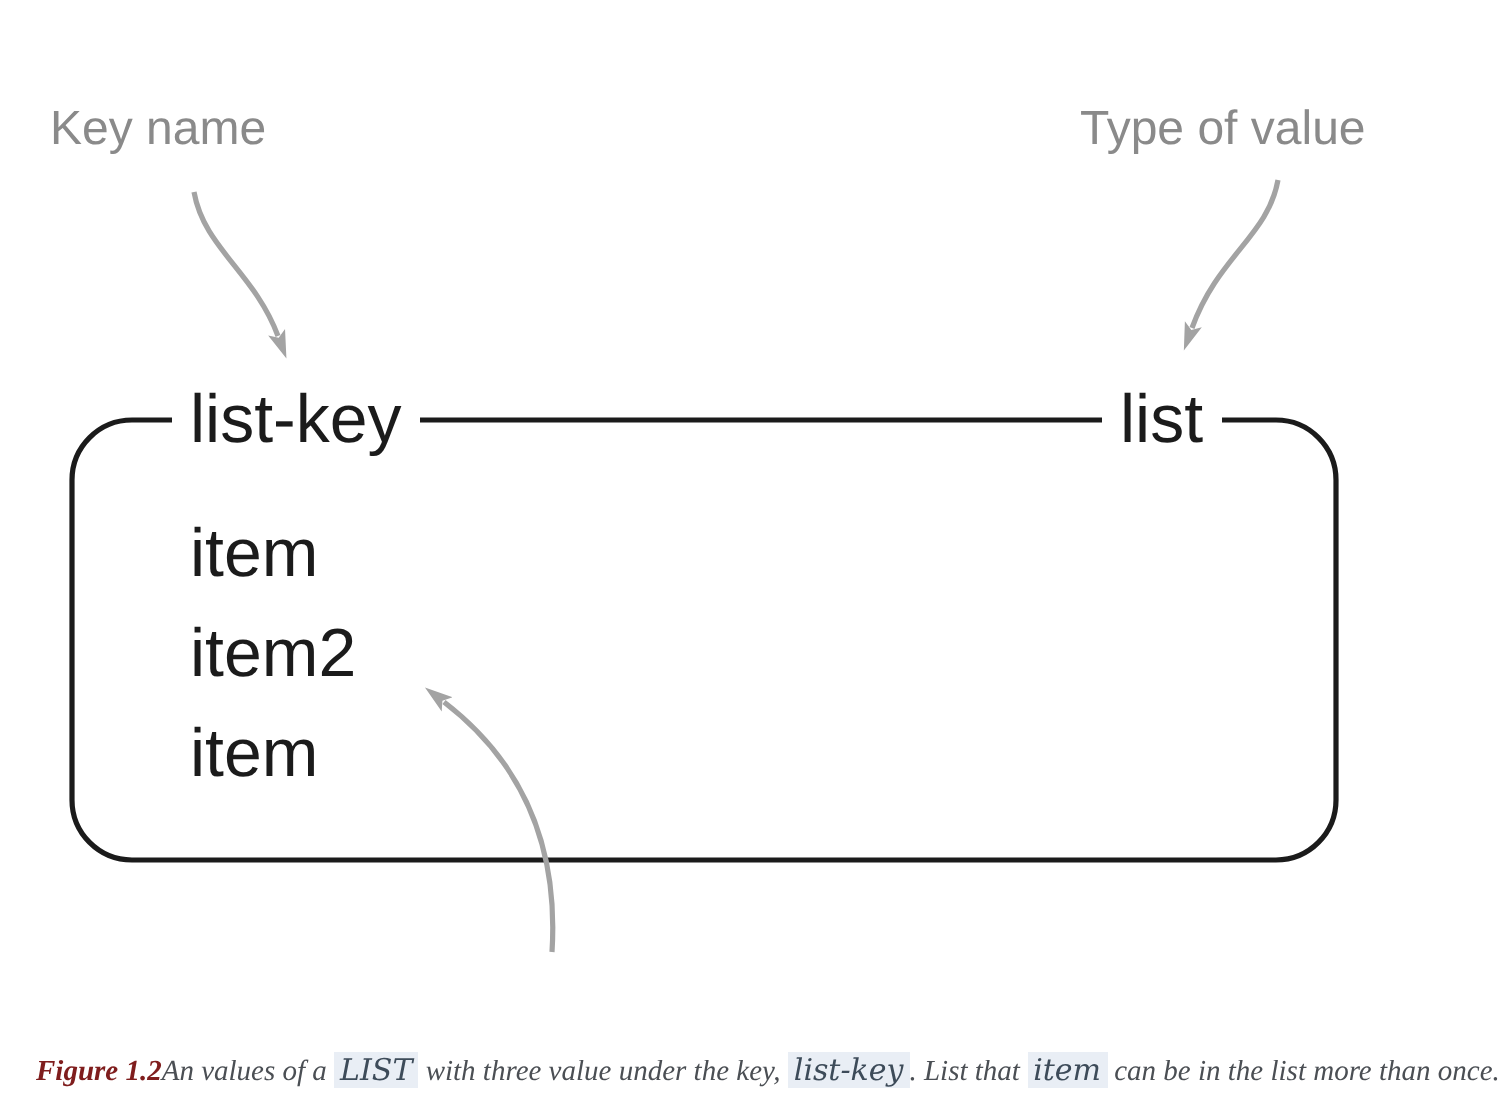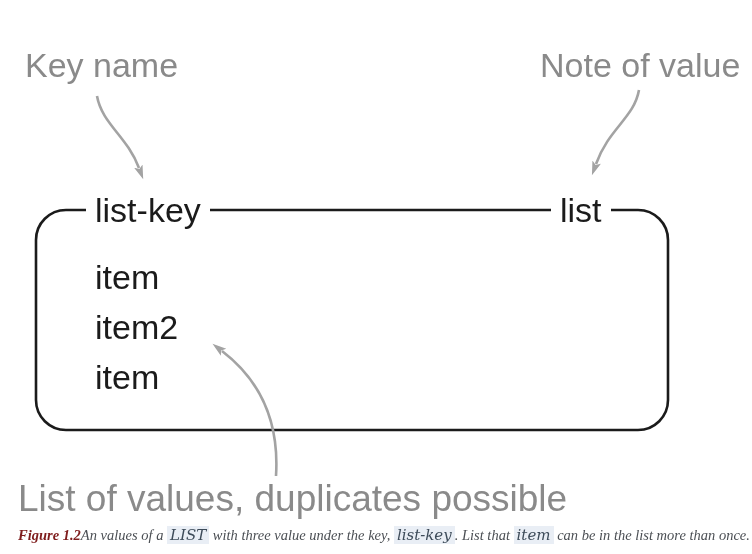"Key name" .annot-label { font-size: 34px -> 24px }
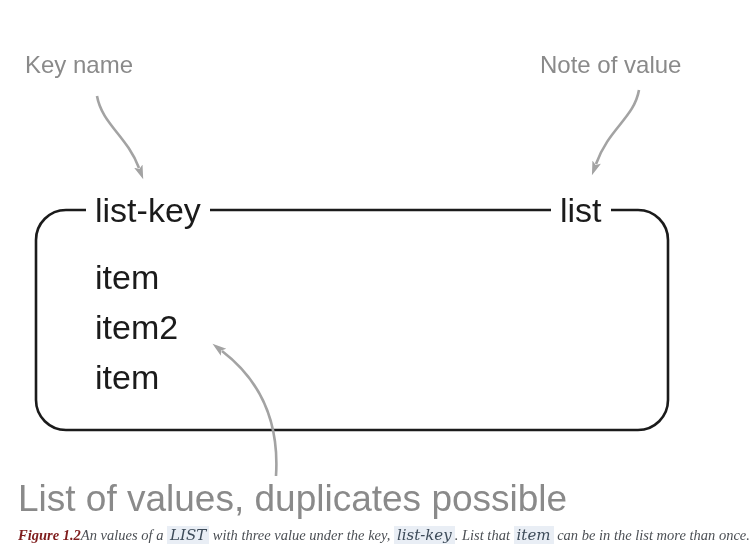"Note of value" div.abs { text: Note -> Type }
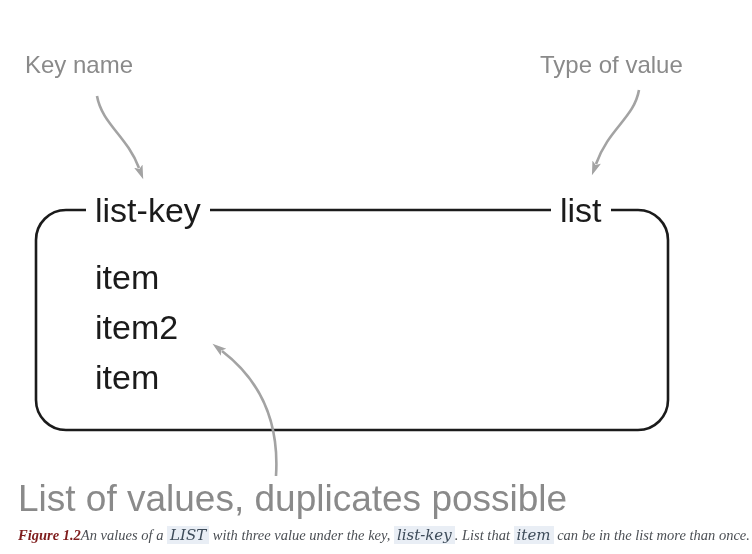"List of values, duplicates possible" div.abs { html: <div>List of values, duplicates possible</div> -> none }
